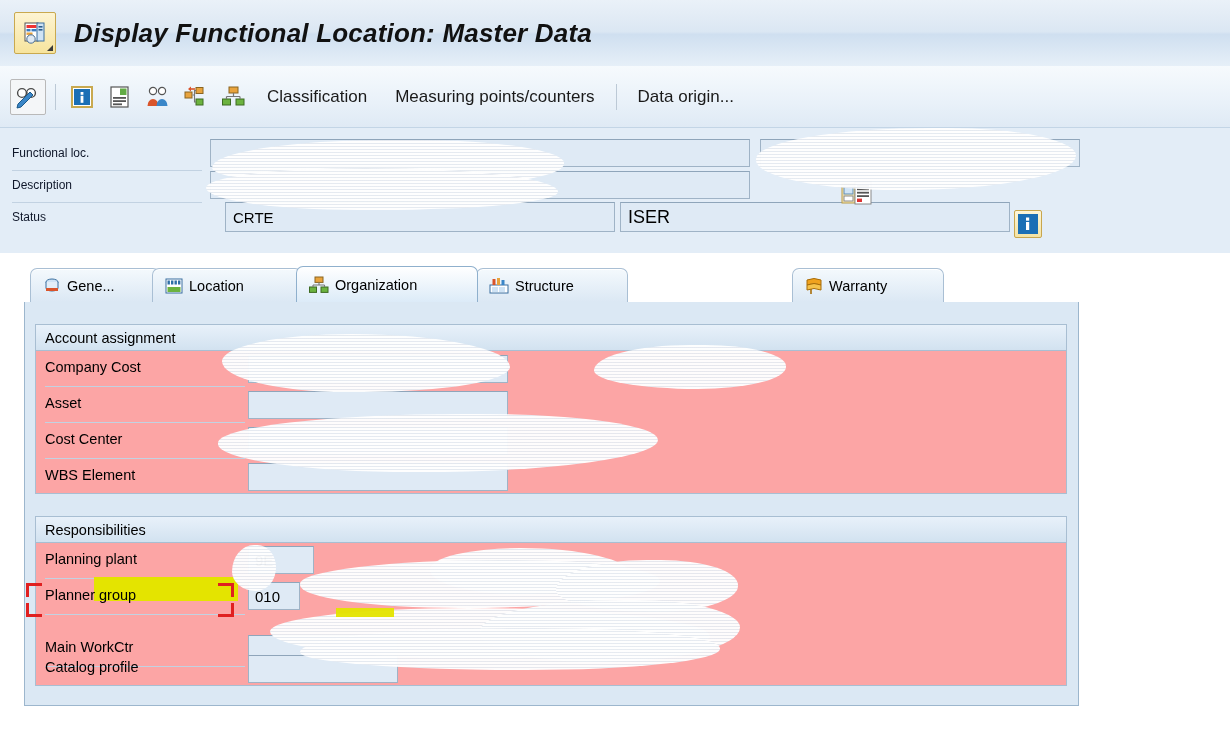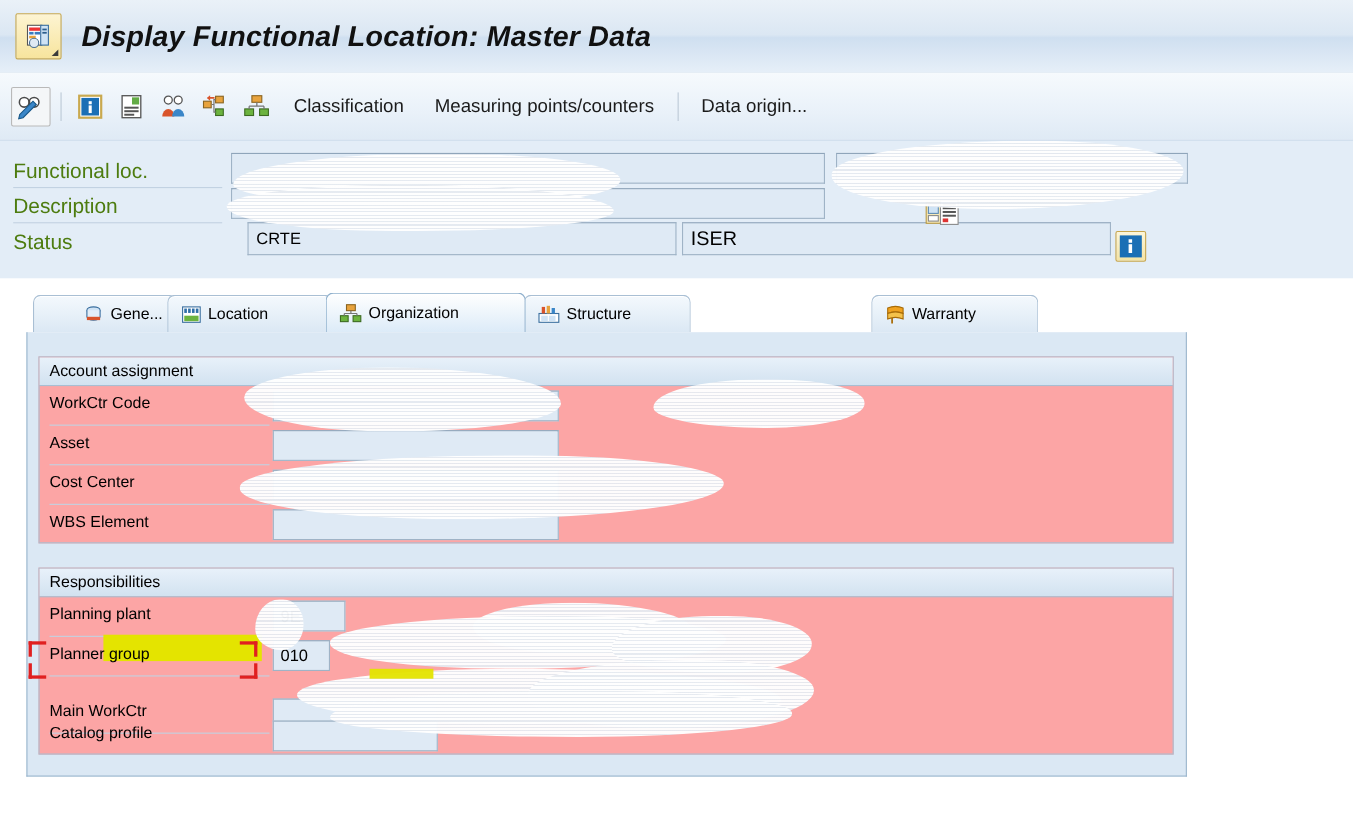"Functional loc." .hlabel { color: #4d7c0f -> #0f172a; font-size: 19px -> 12px }
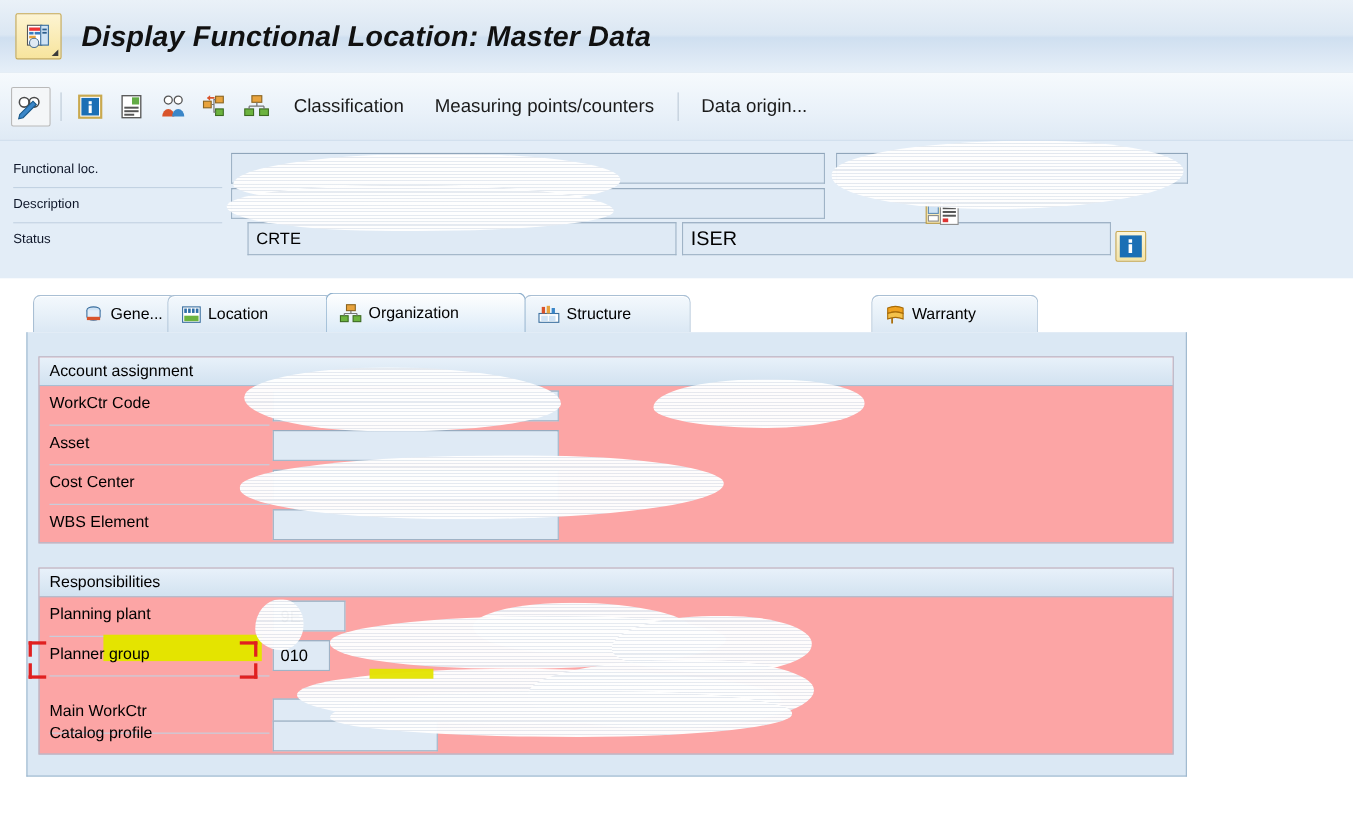"Gene..." div.tab { justify-content: flex-end -> none }
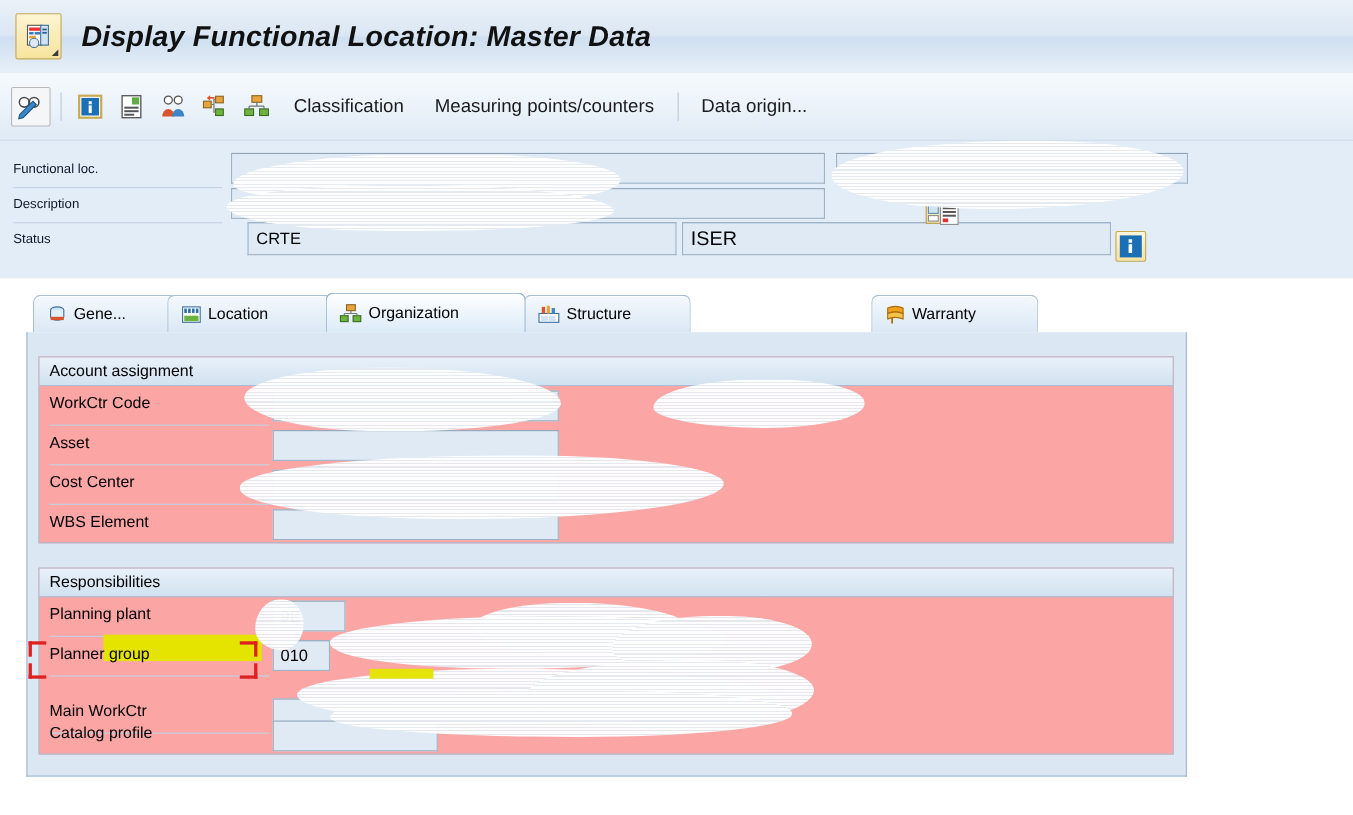"WorkCtr Code" span.flabel { text: WorkCtr Code -> Company Cost }
